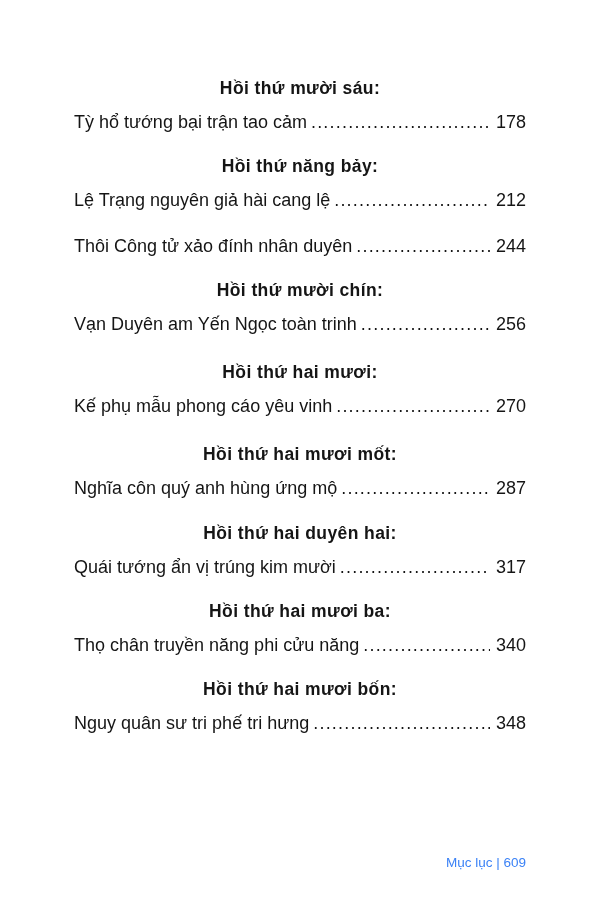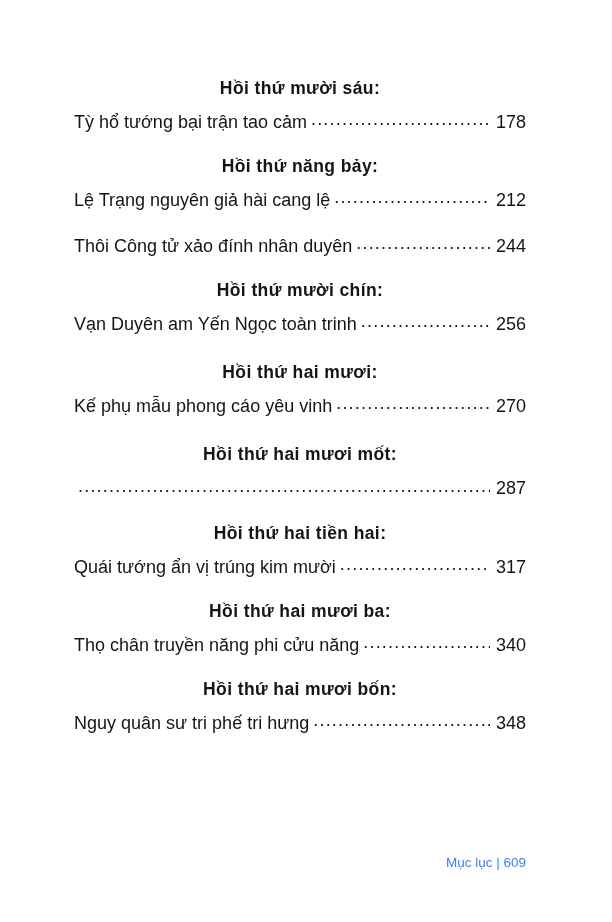"Tỳ hổ tướng bại trận" .entry-row { align-items: center -> flex-end }
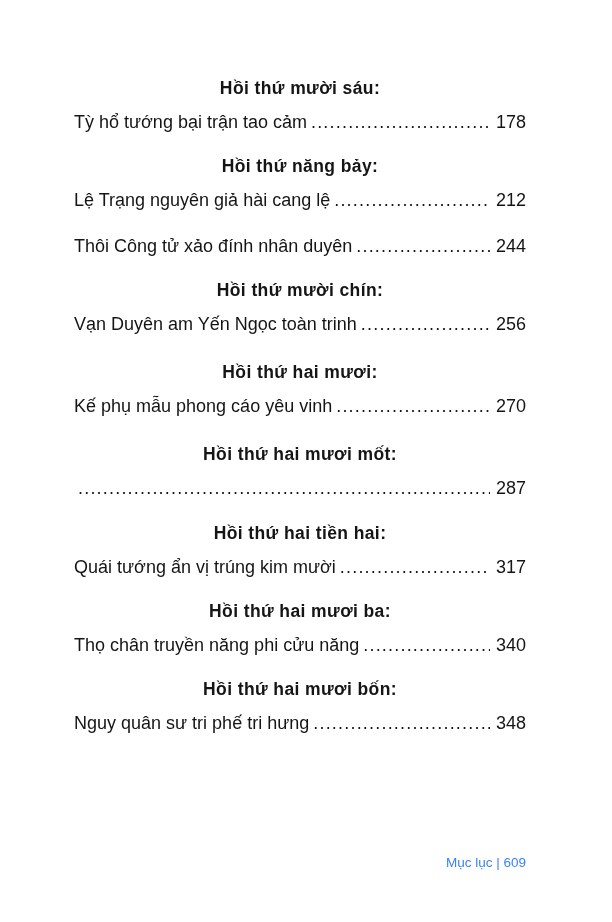"Nghĩa côn quý anh hùng" span.entry-title { html: none -> <span>Nghĩa côn quý anh hùng ứng mộ</span> }
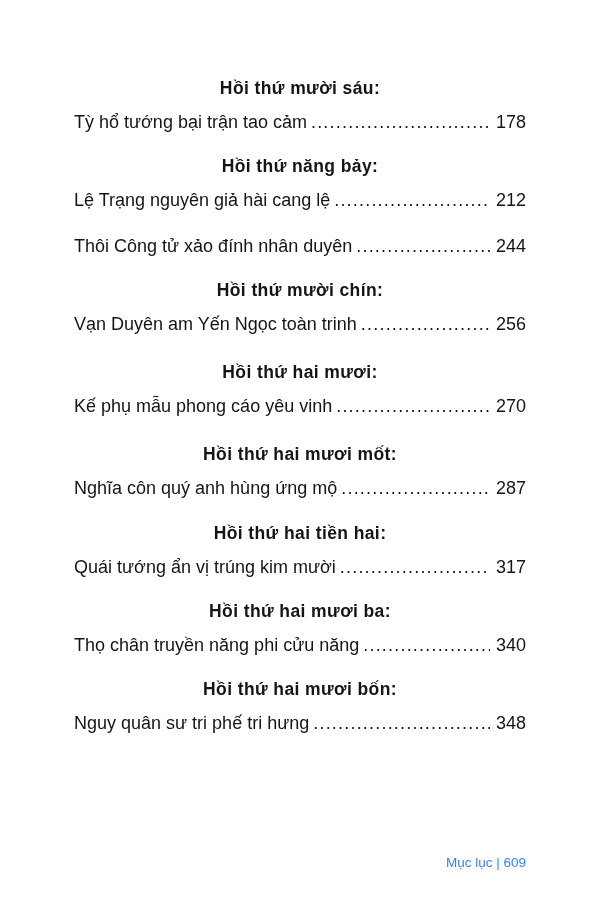"Hồi thứ hai tiền hai:" div.chapter-heading { text: tiền -> duyên }
